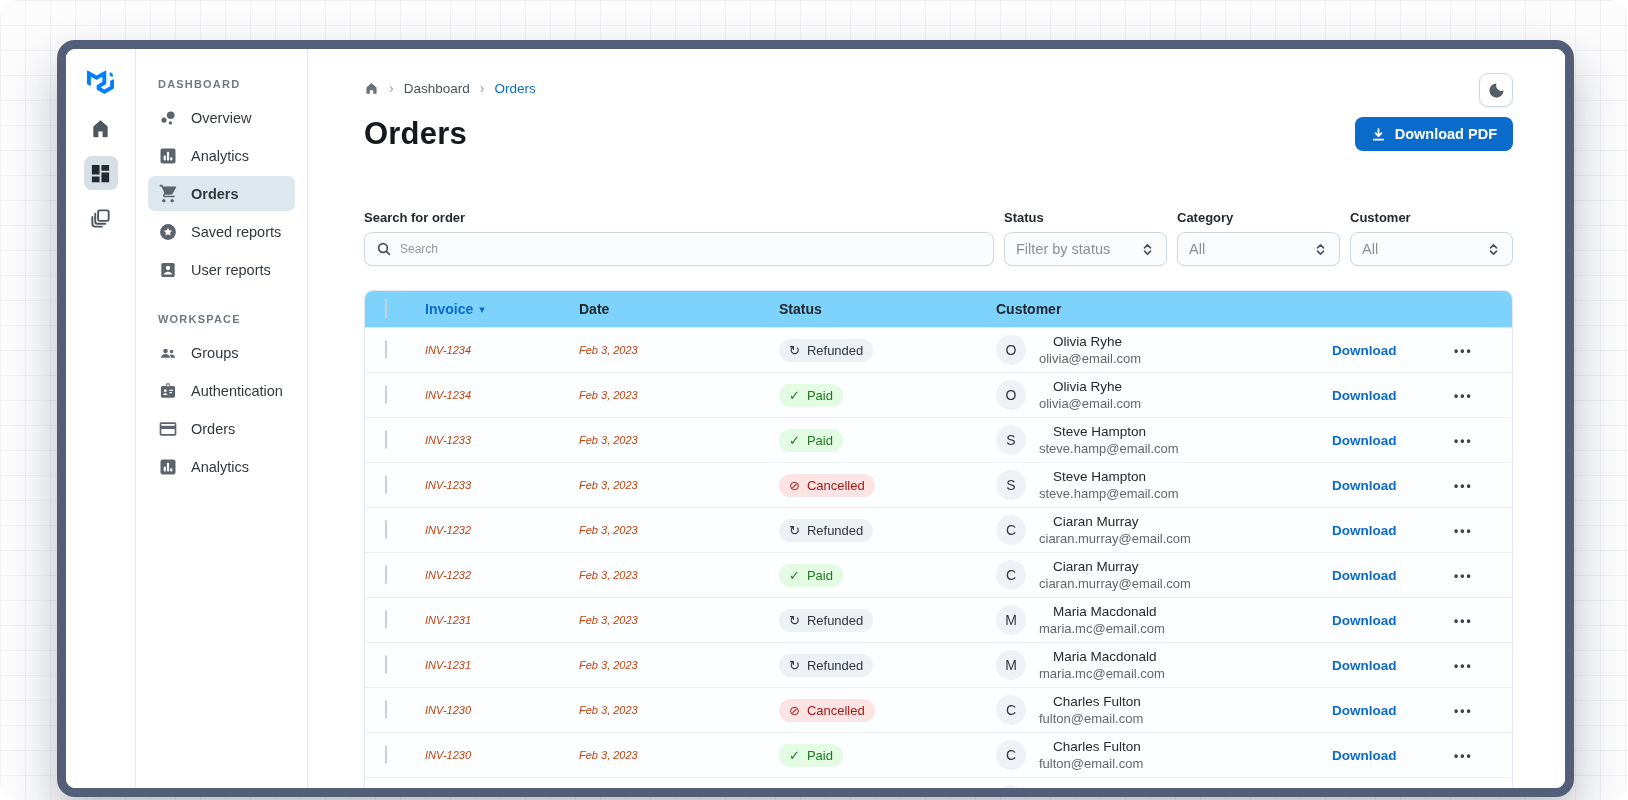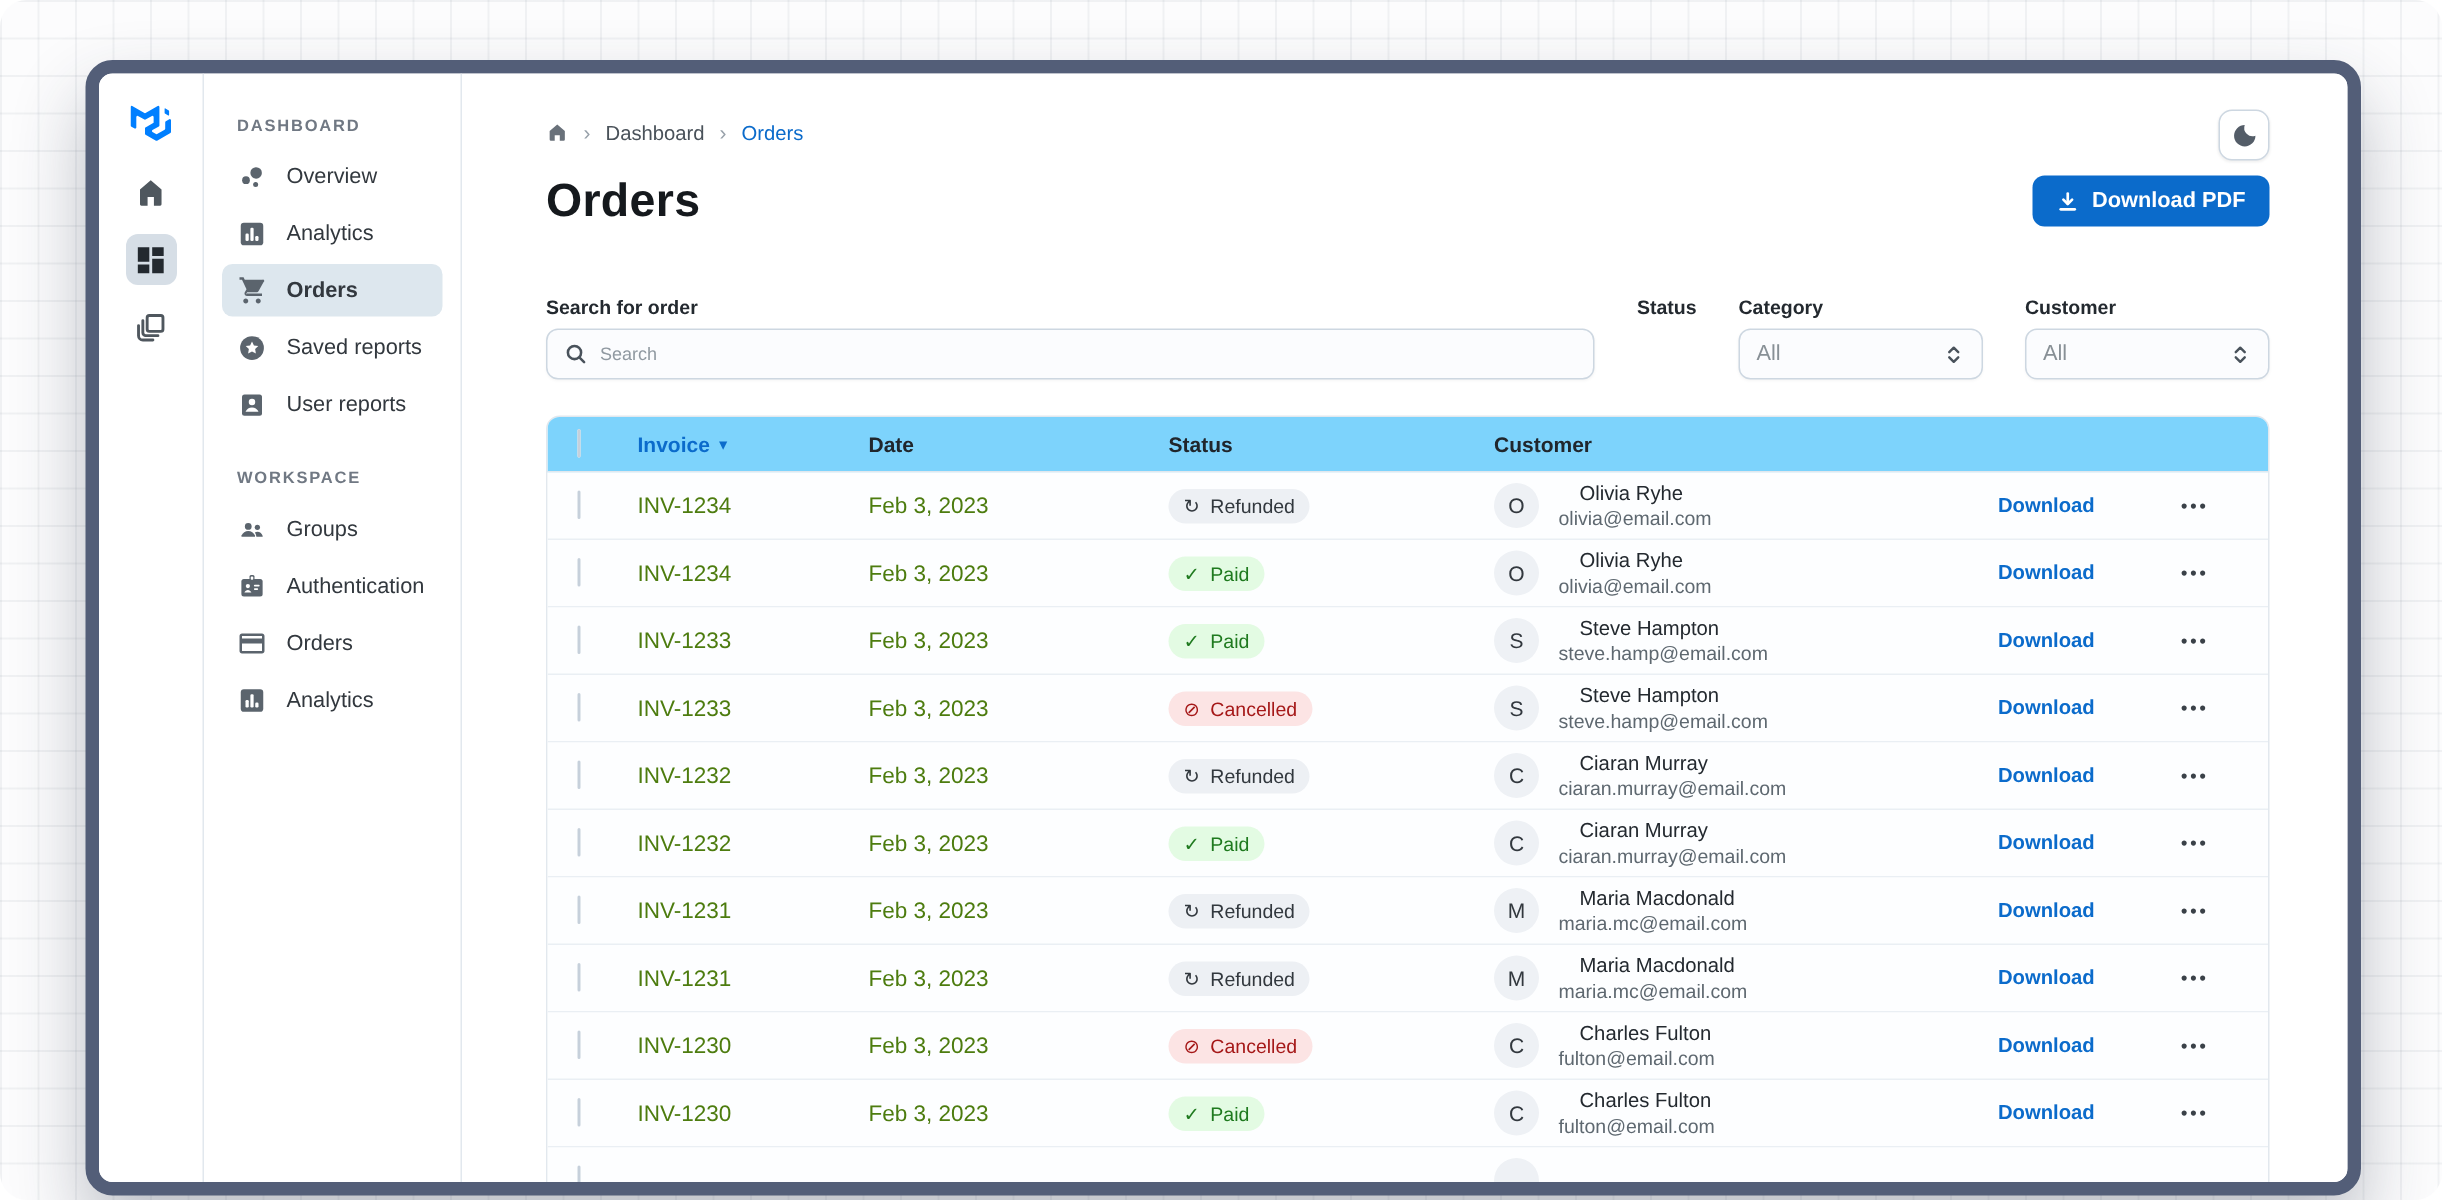"Search for order" .filters { gap: 28px -> 10px; margin-top: 45px -> 58px }
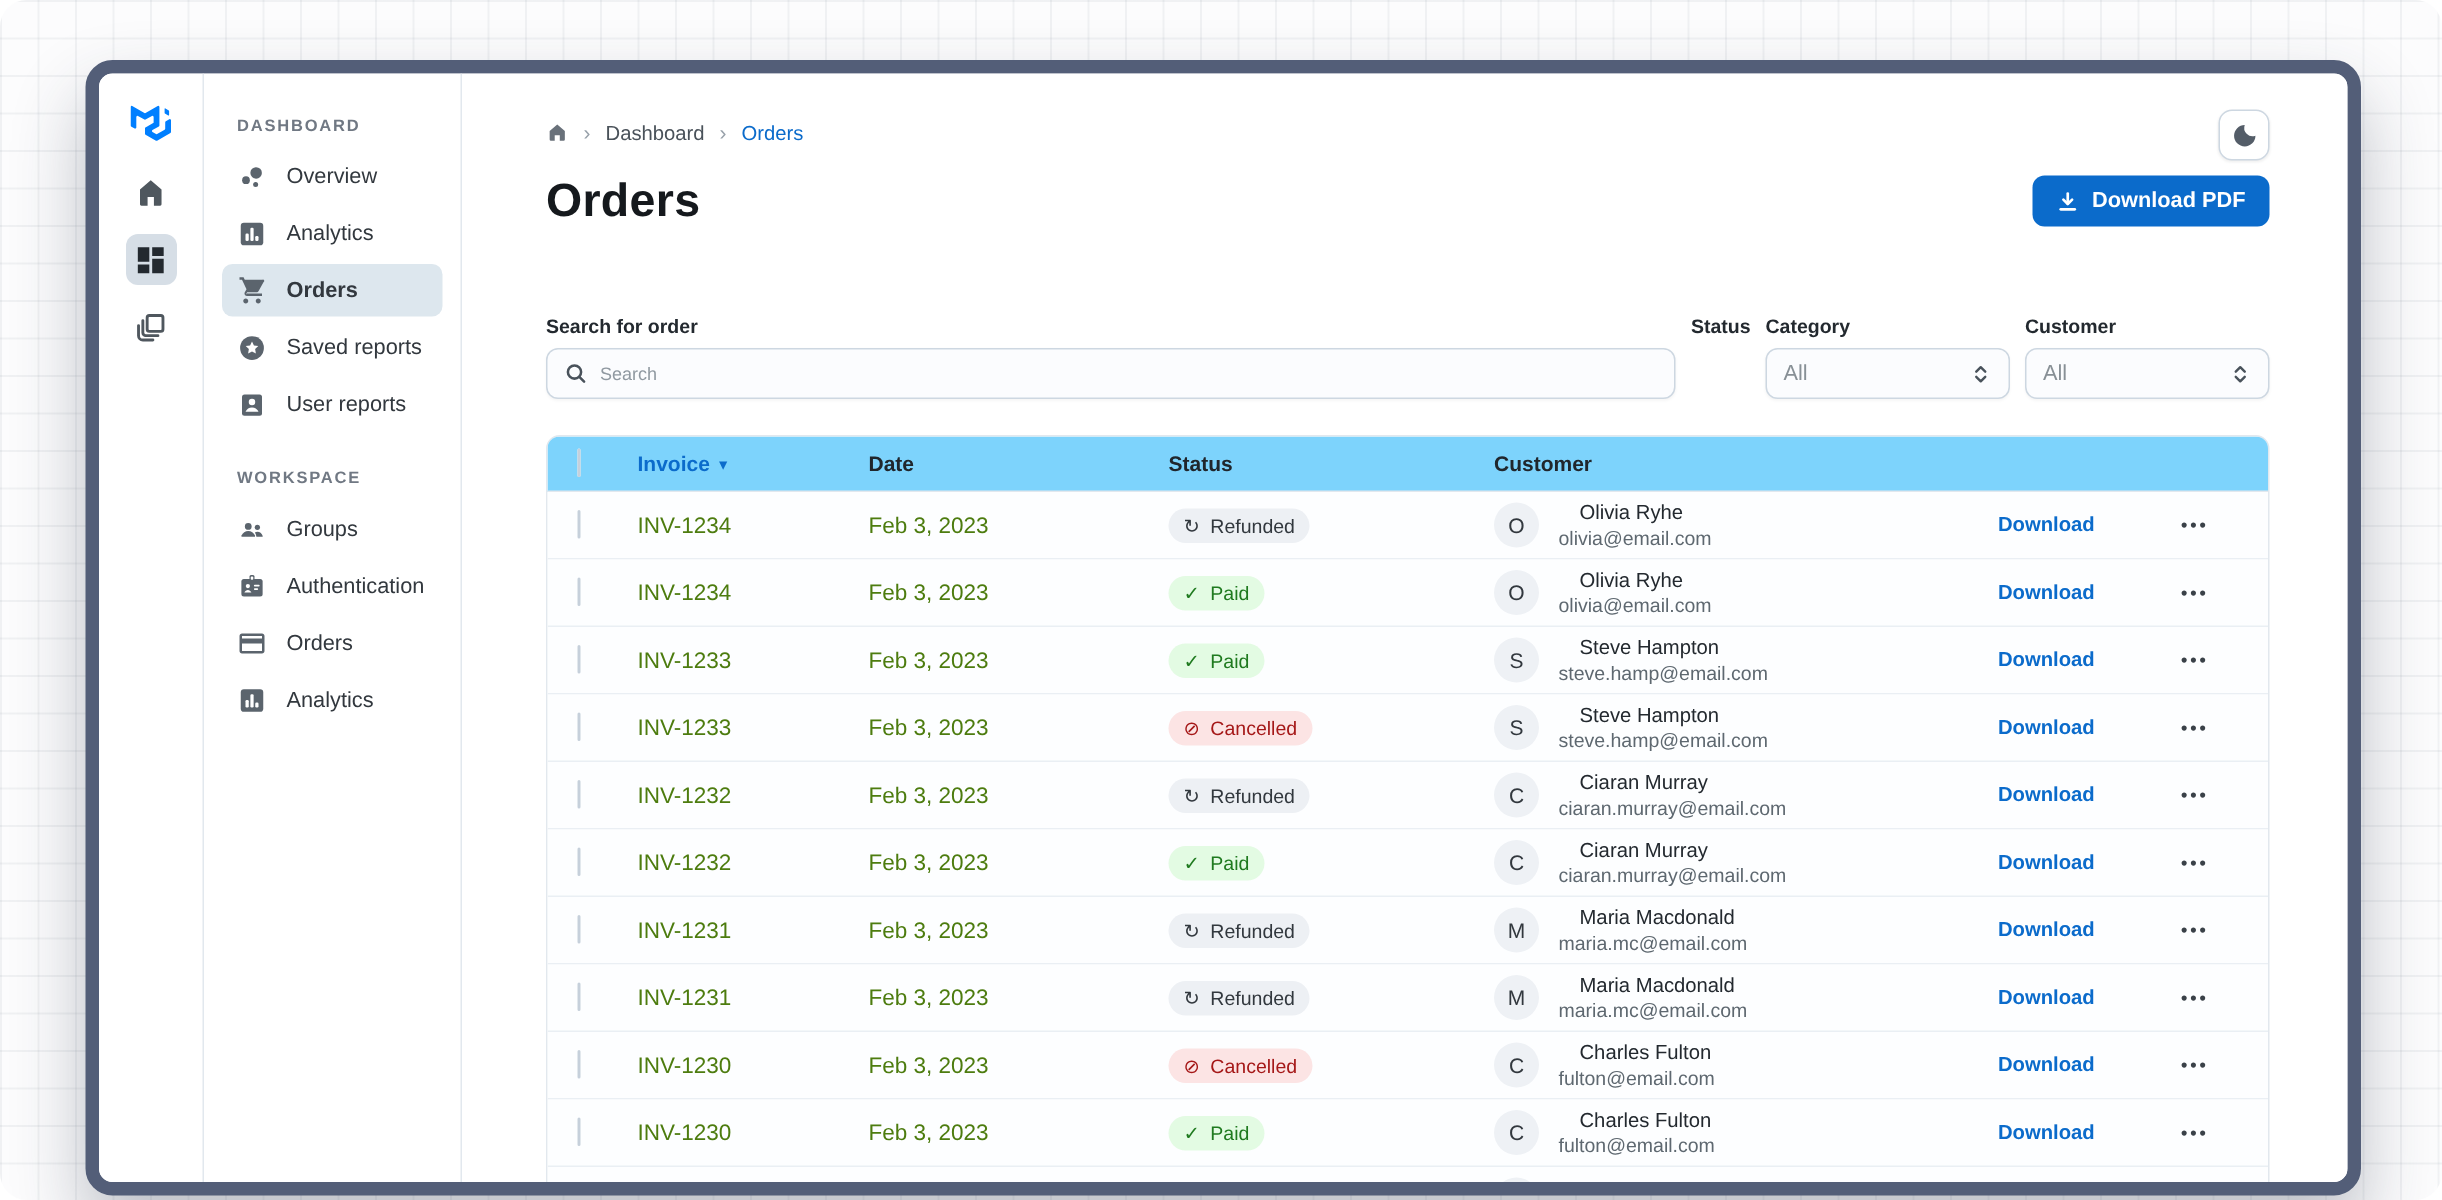"Filter by status" div.control { html: none -> <div> <span>Filter by status</span> <span> <svg> <path></path> <path></path> </svg> </span> </div> }
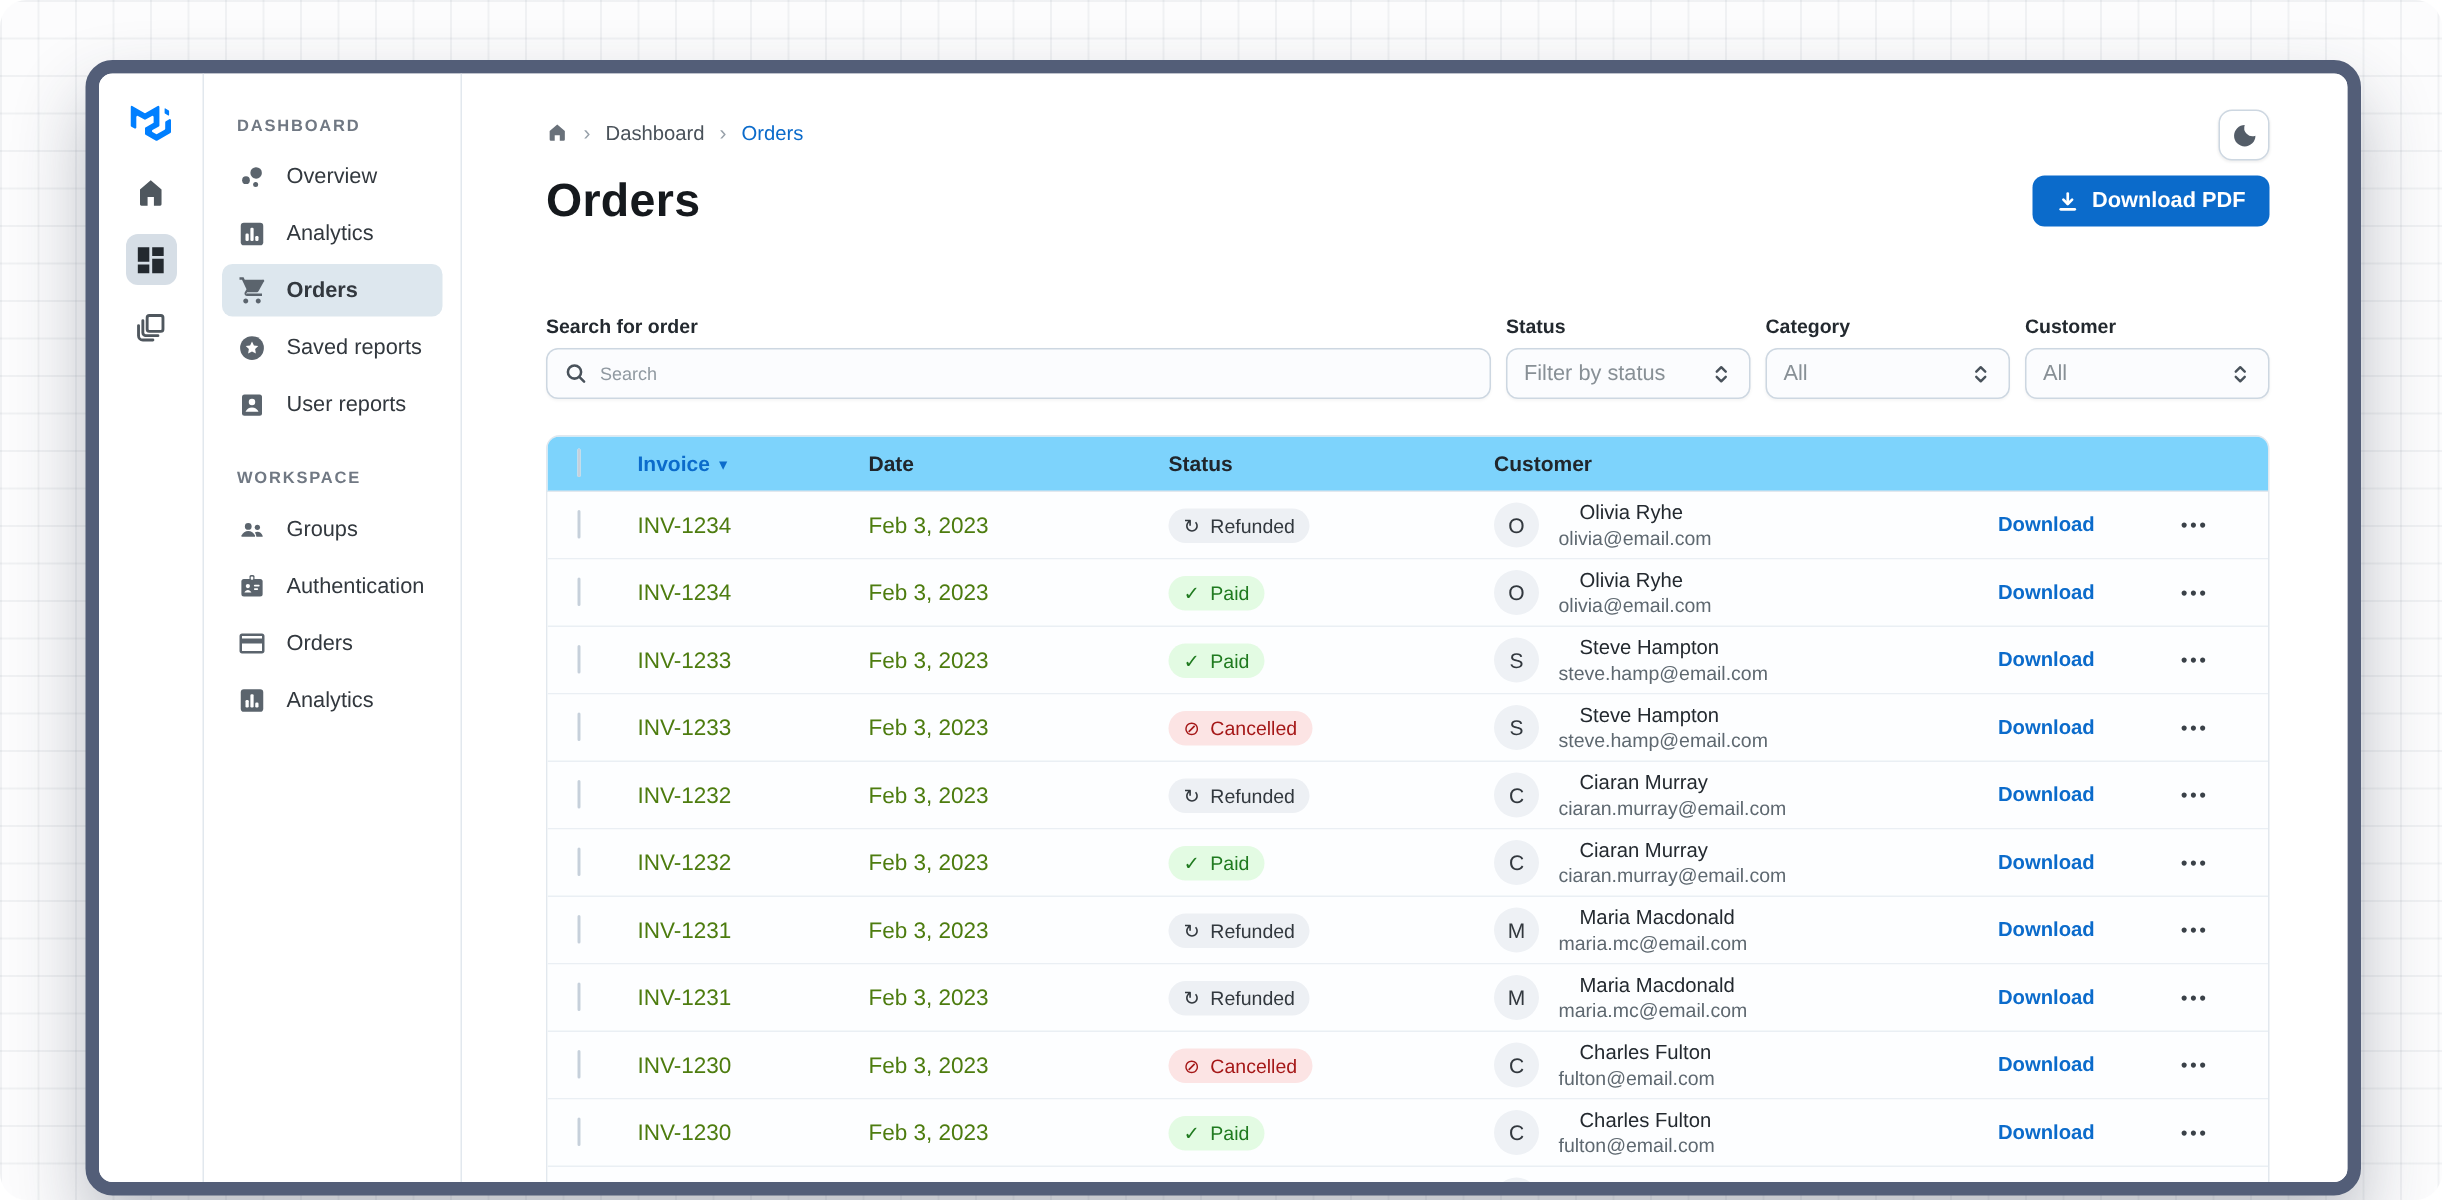"INV-1234" .cell-txt { color: #4d7c0f -> #c2410c; font-size: 15px -> 11px; font-style: none -> italic }
